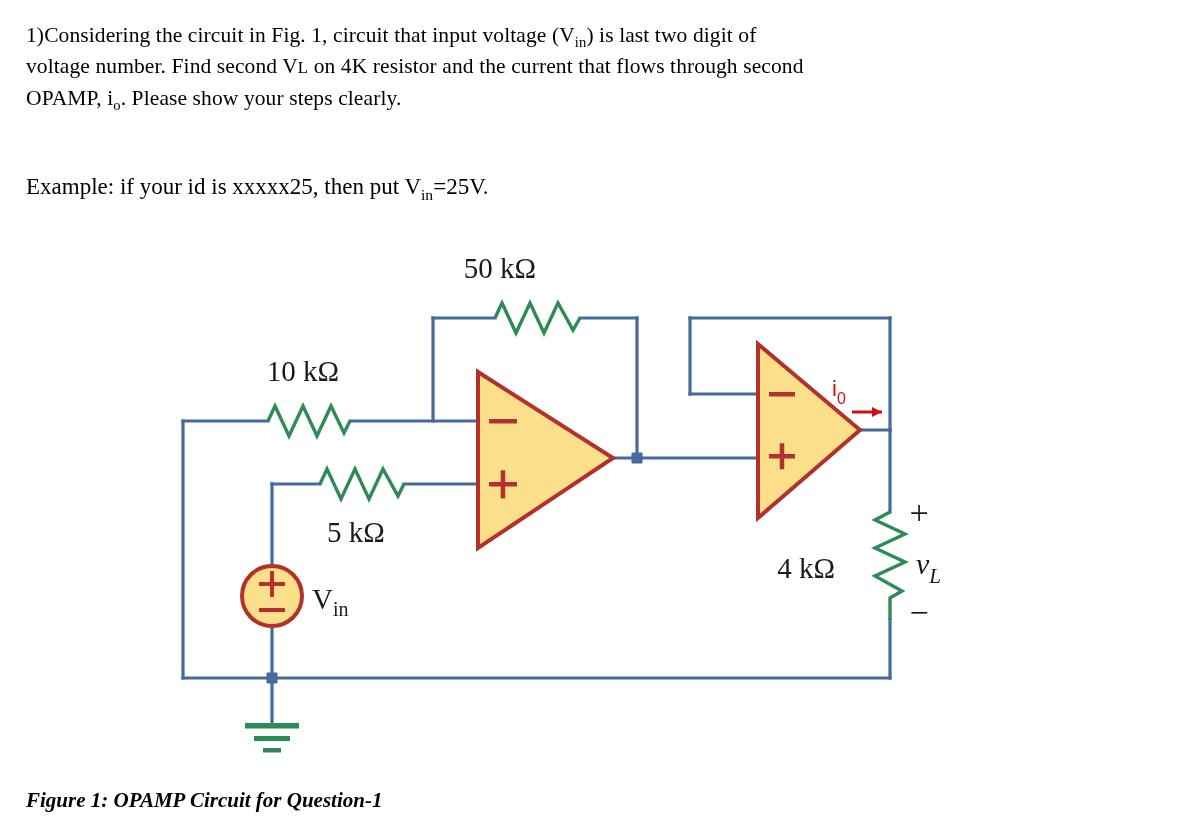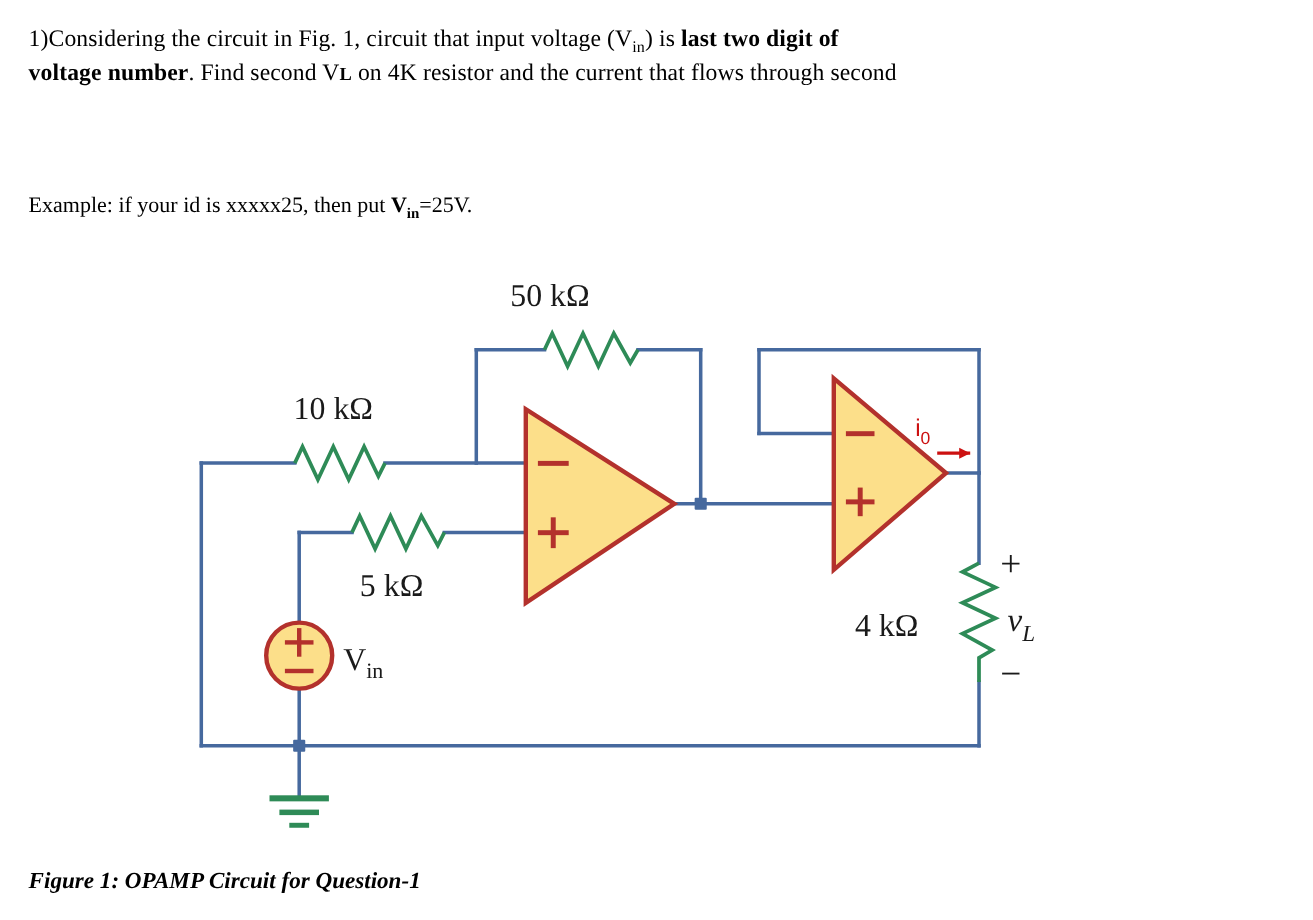"last two digit of" .b { font-weight: bold -> normal }
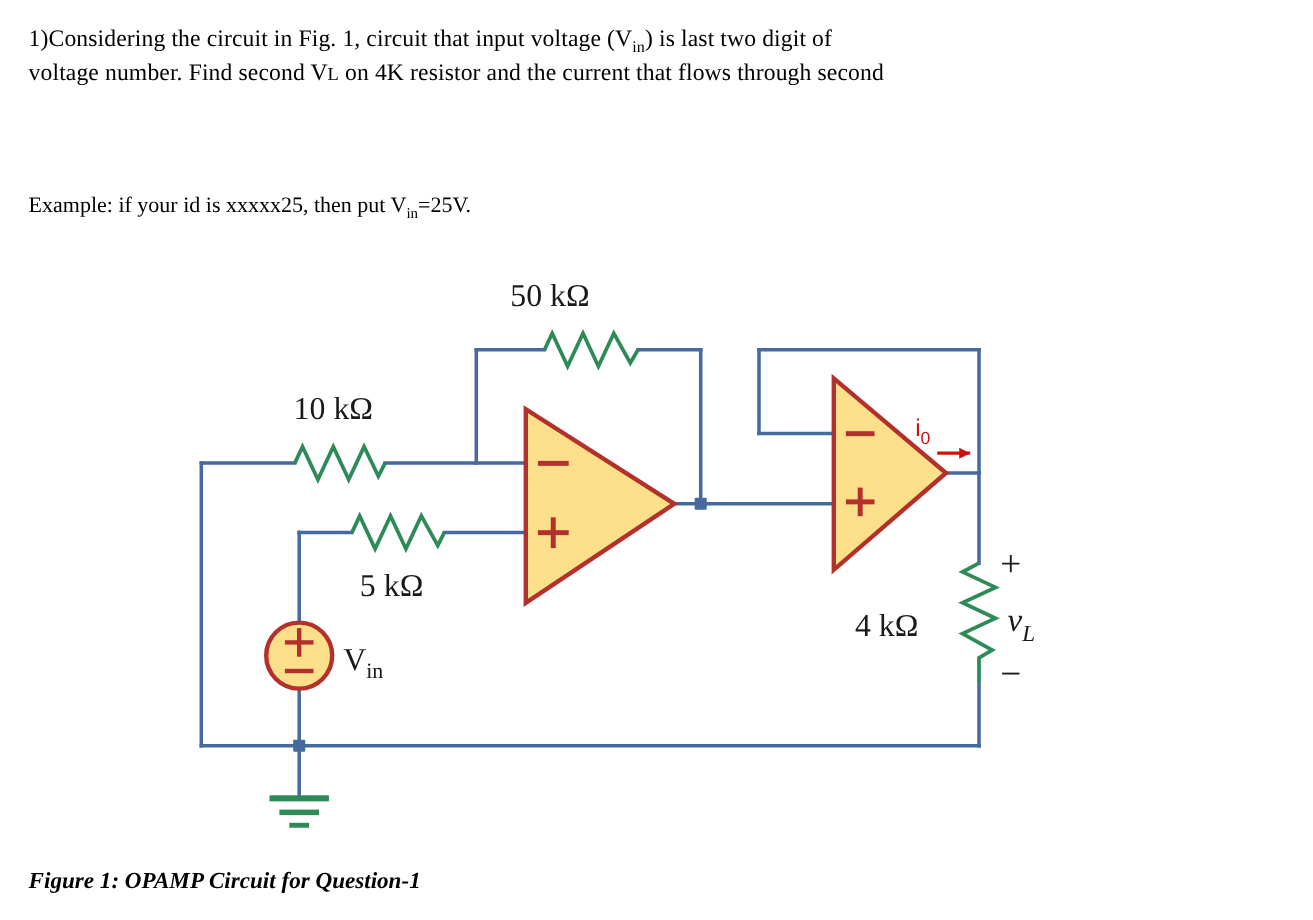"OPAMP, io. Please show your" div.q-line { html: none -> <div><span>OPAMP, i</span><span>o</span><span>. Please show your steps </span><span>clearly.</span></div> }
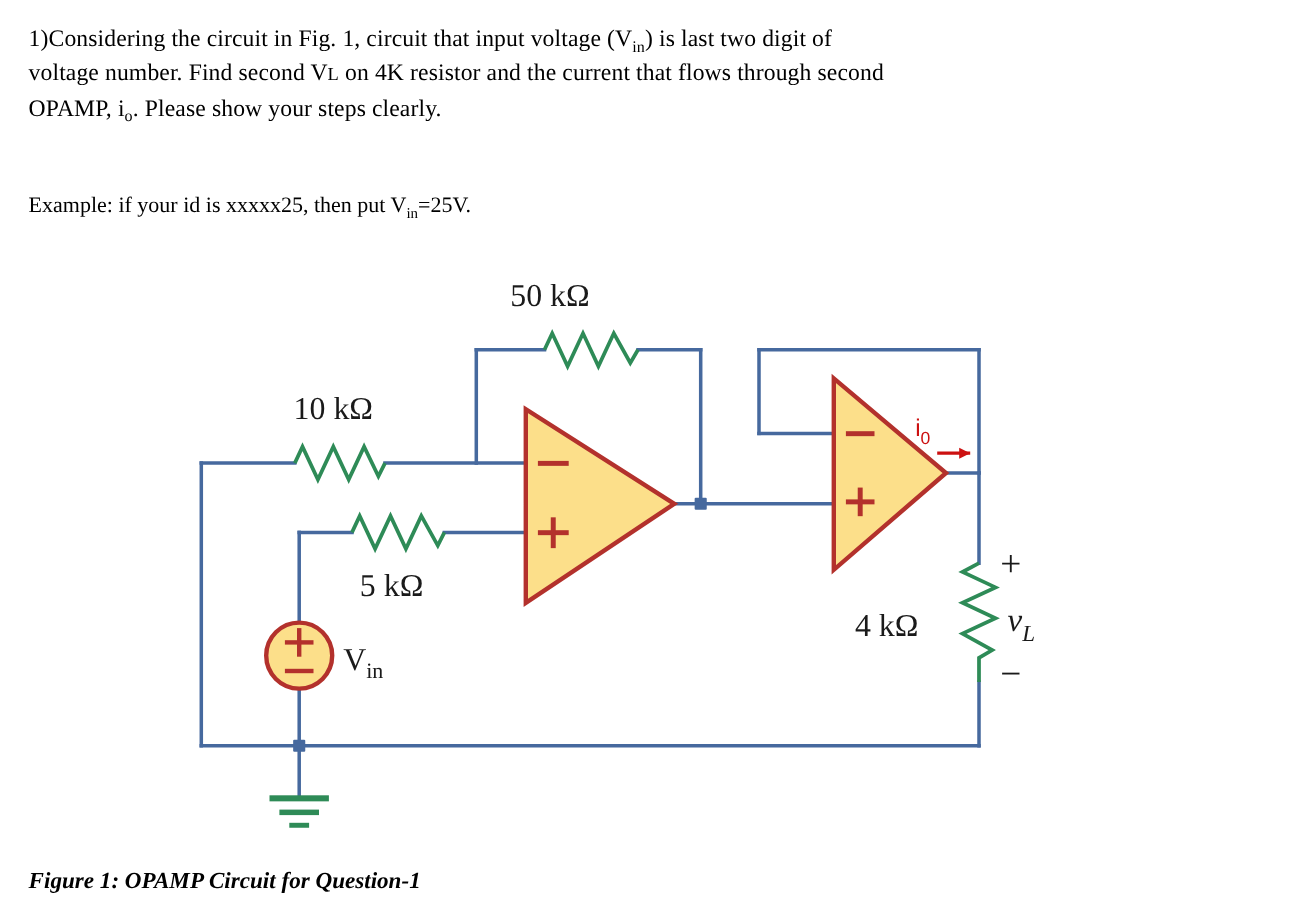"Example: if your id is" #example-line { font-size: 20px -> 23px }
